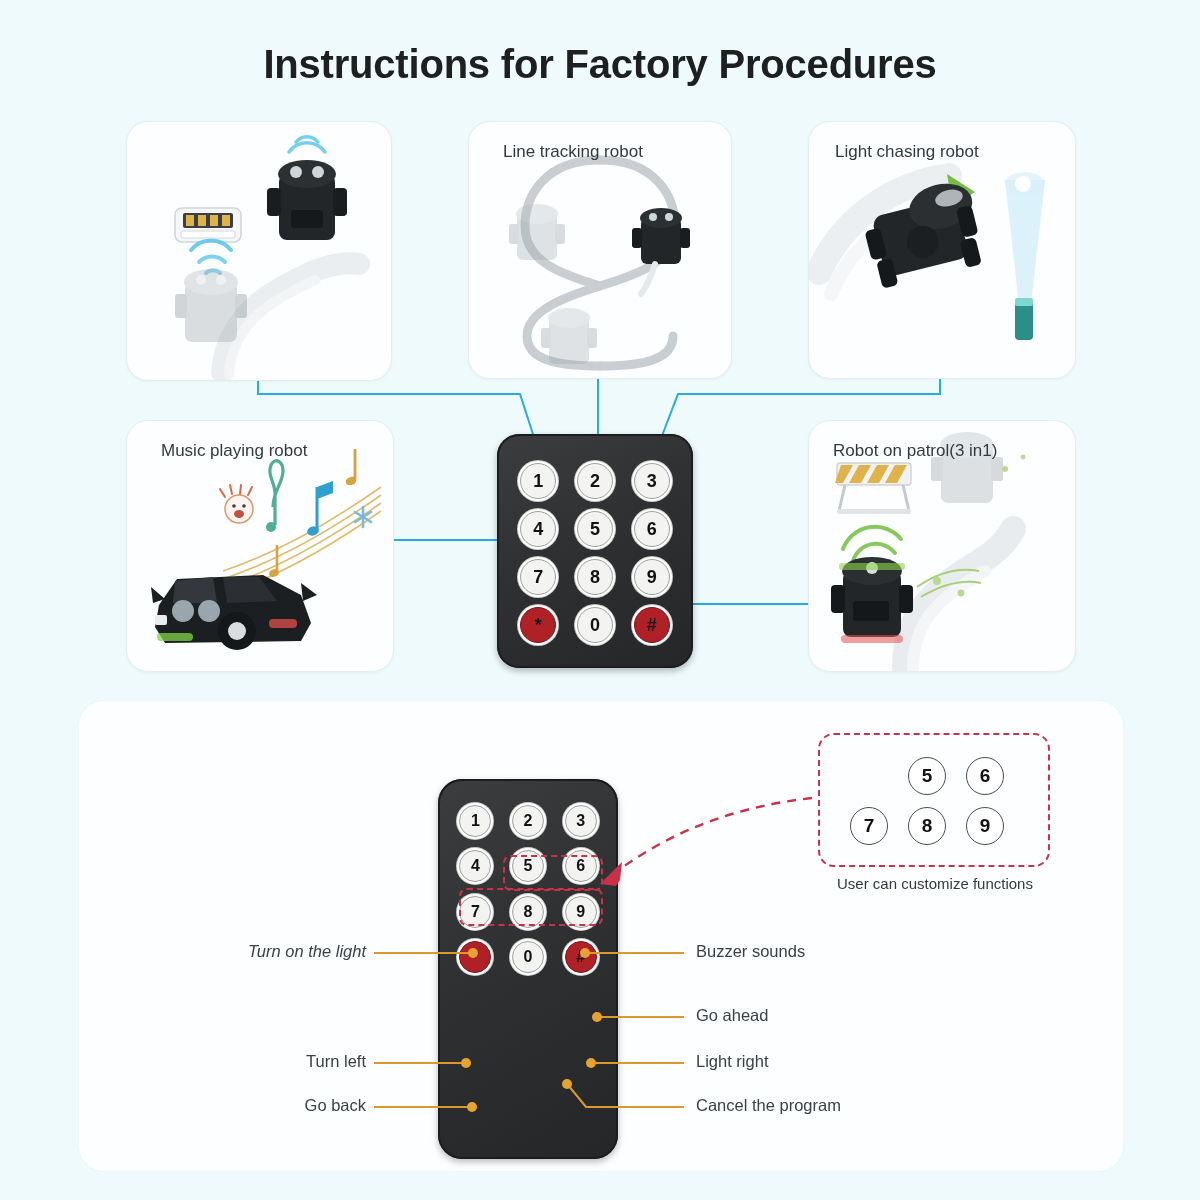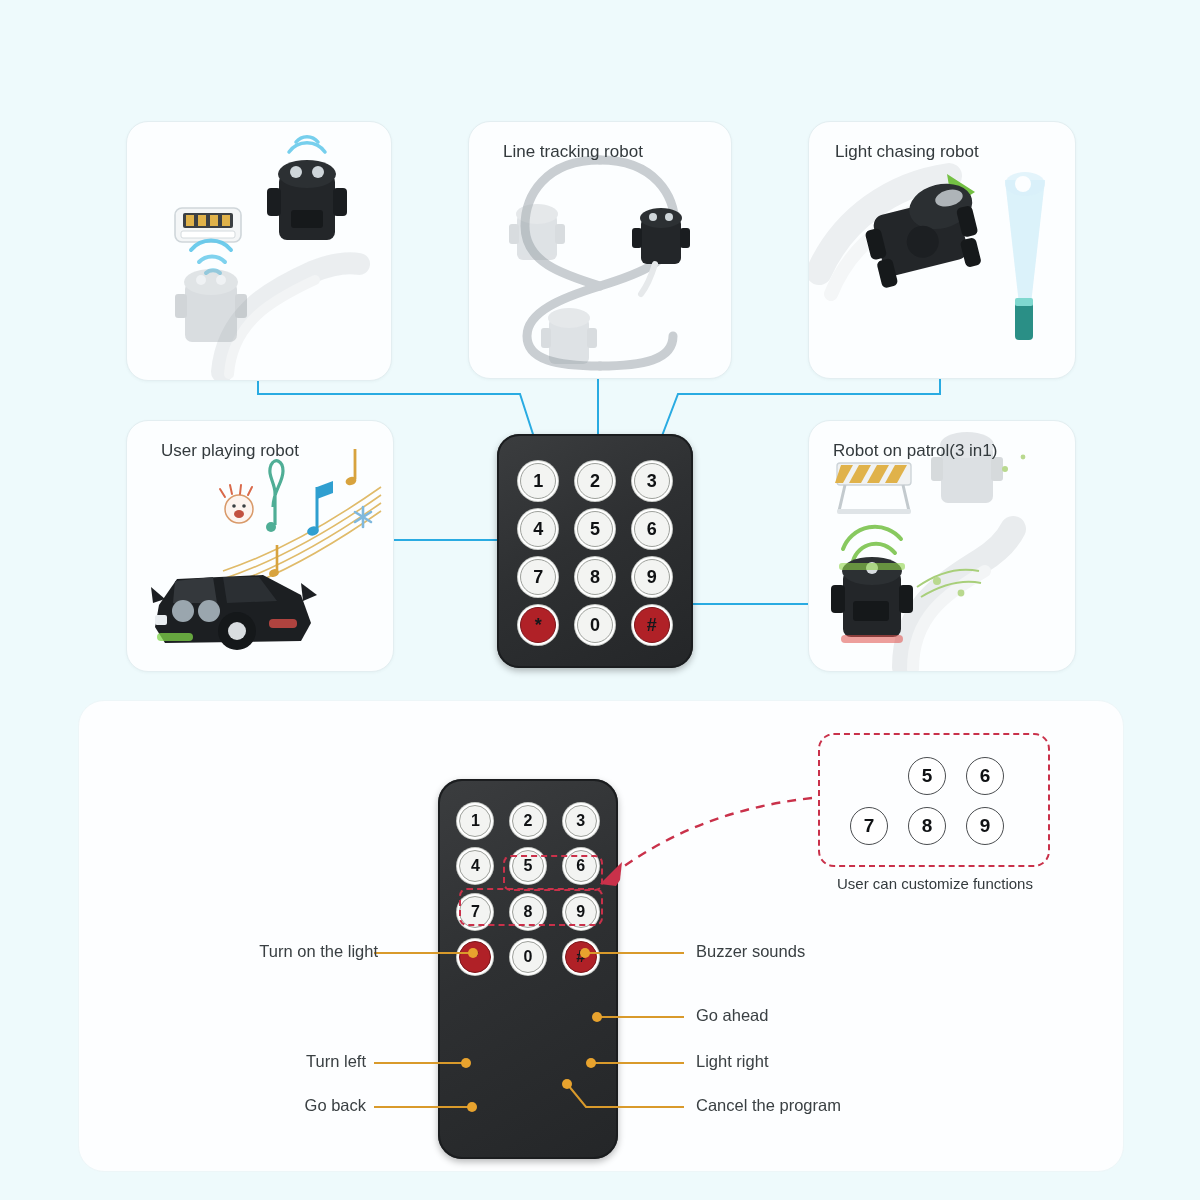"Instructions for Factory Procedures" div.title { html: none -> <div>Instructions for Factory Procedures</div> }
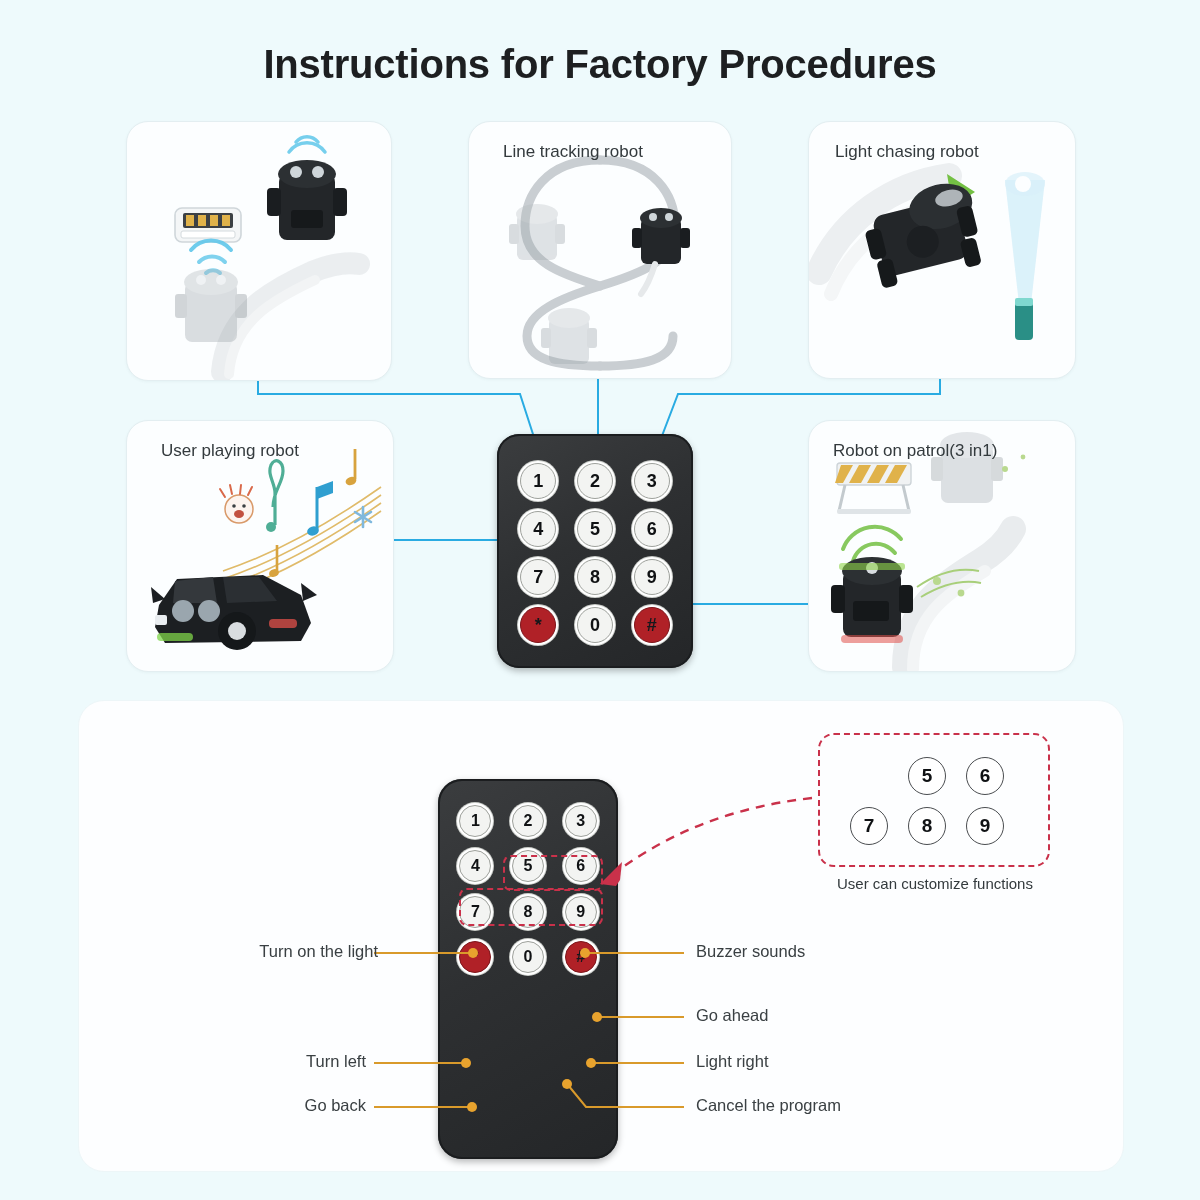"User playing robot" div.card-label { text: User -> Music }
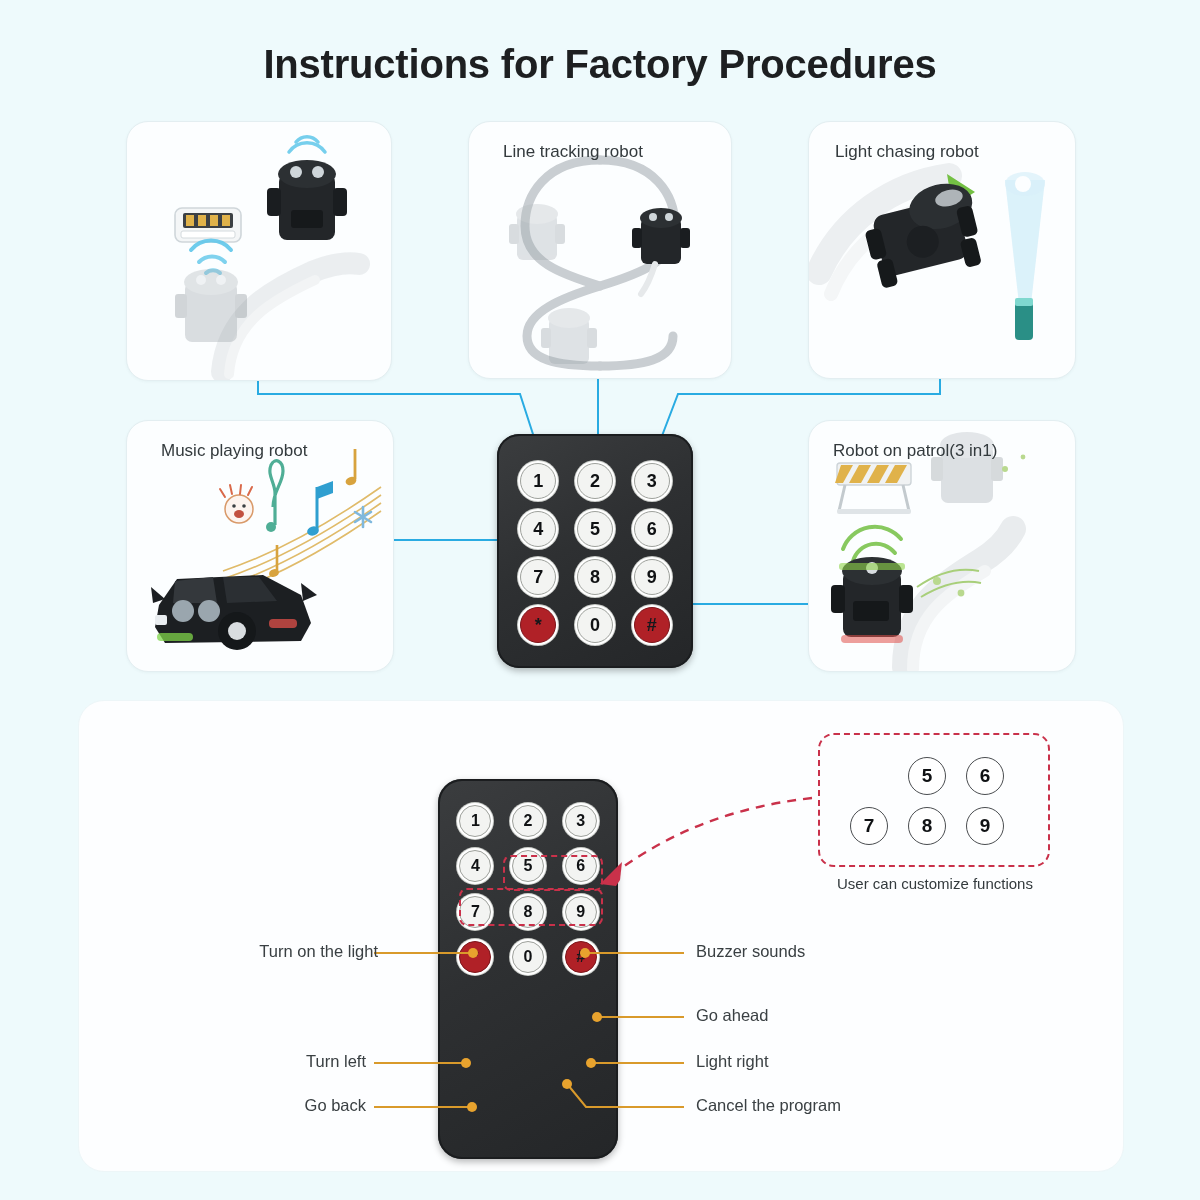"Turn on the light" div.anno { font-style: none -> italic; left: 132px -> 120px }
